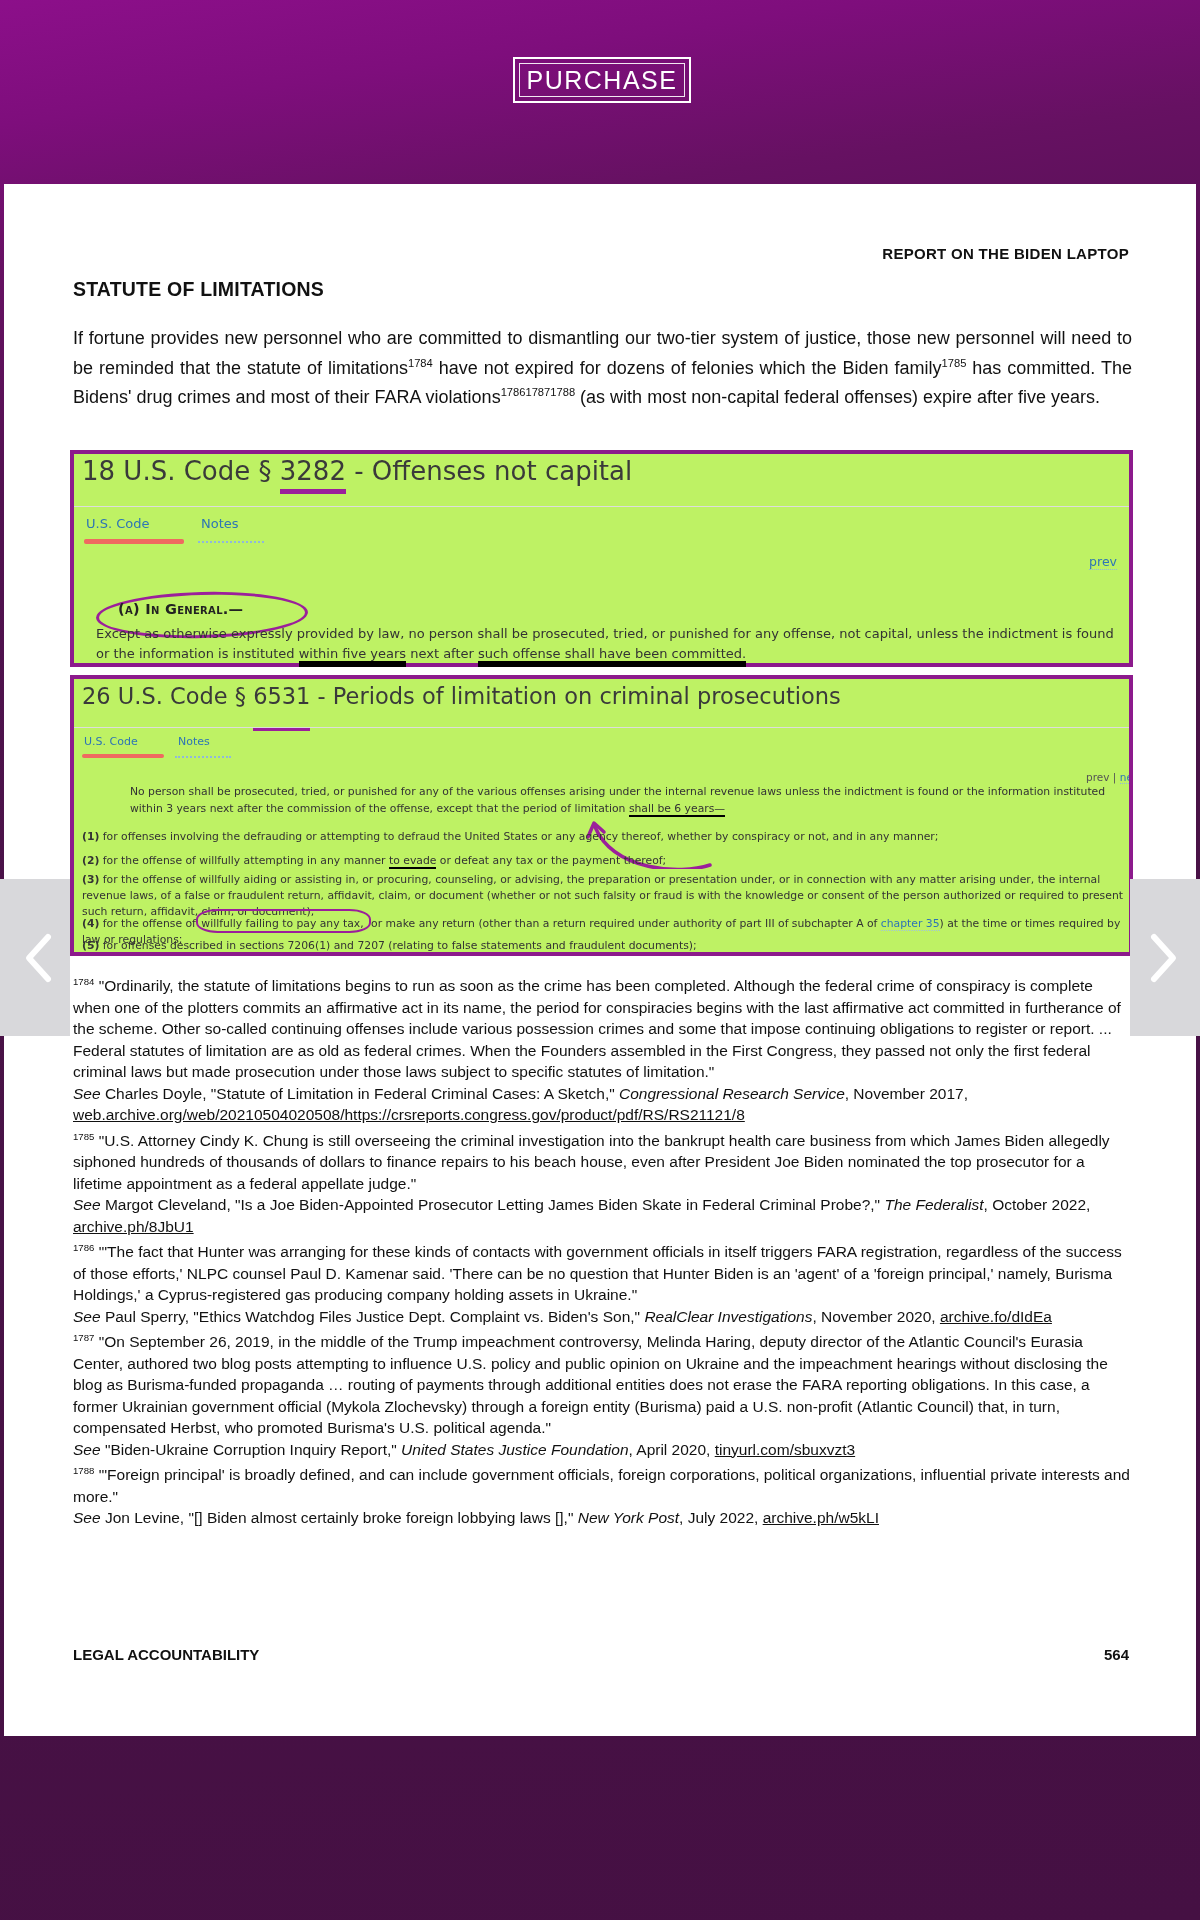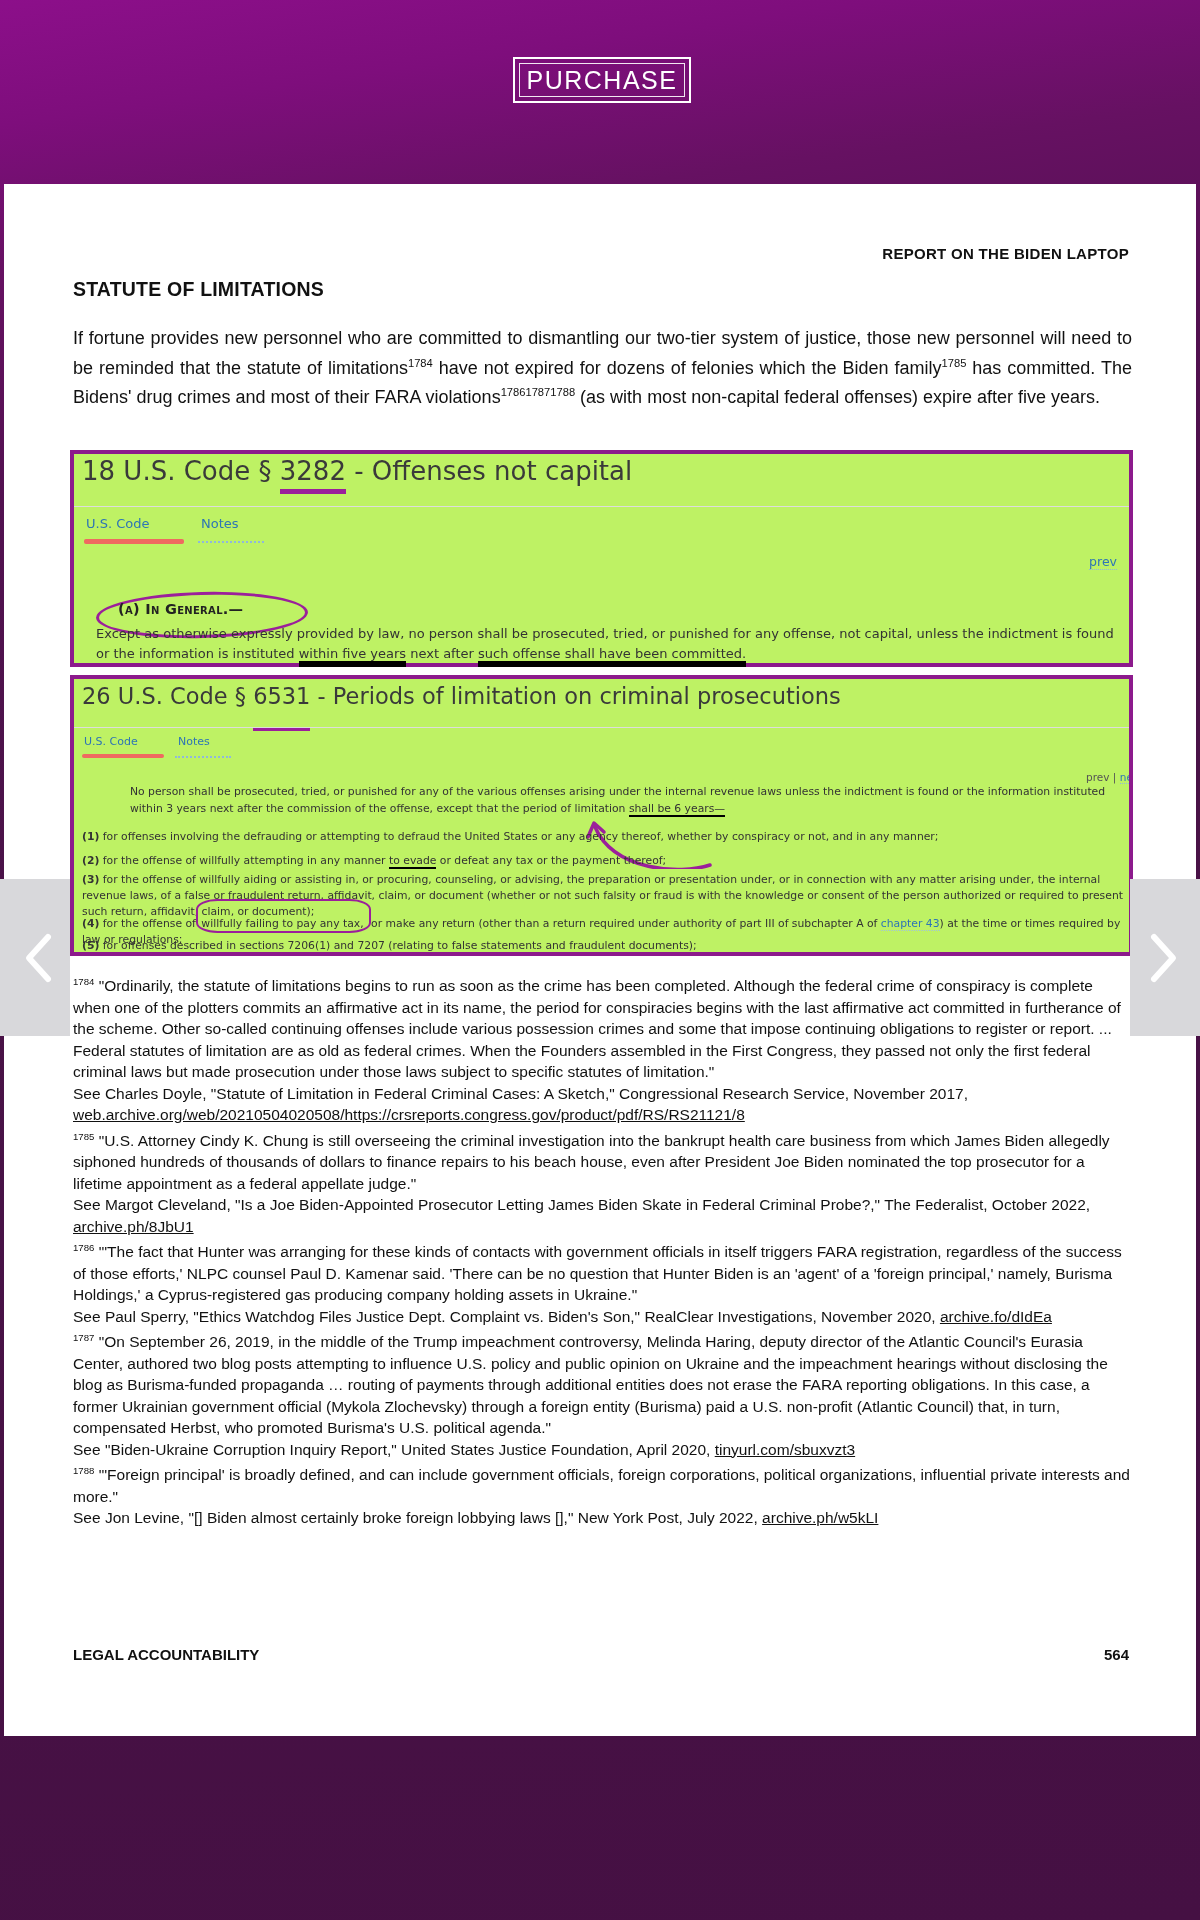"willfully failing to pay any" .circ { padding: 16px 5px 1px 3px -> 6px 5px 1px 3px }
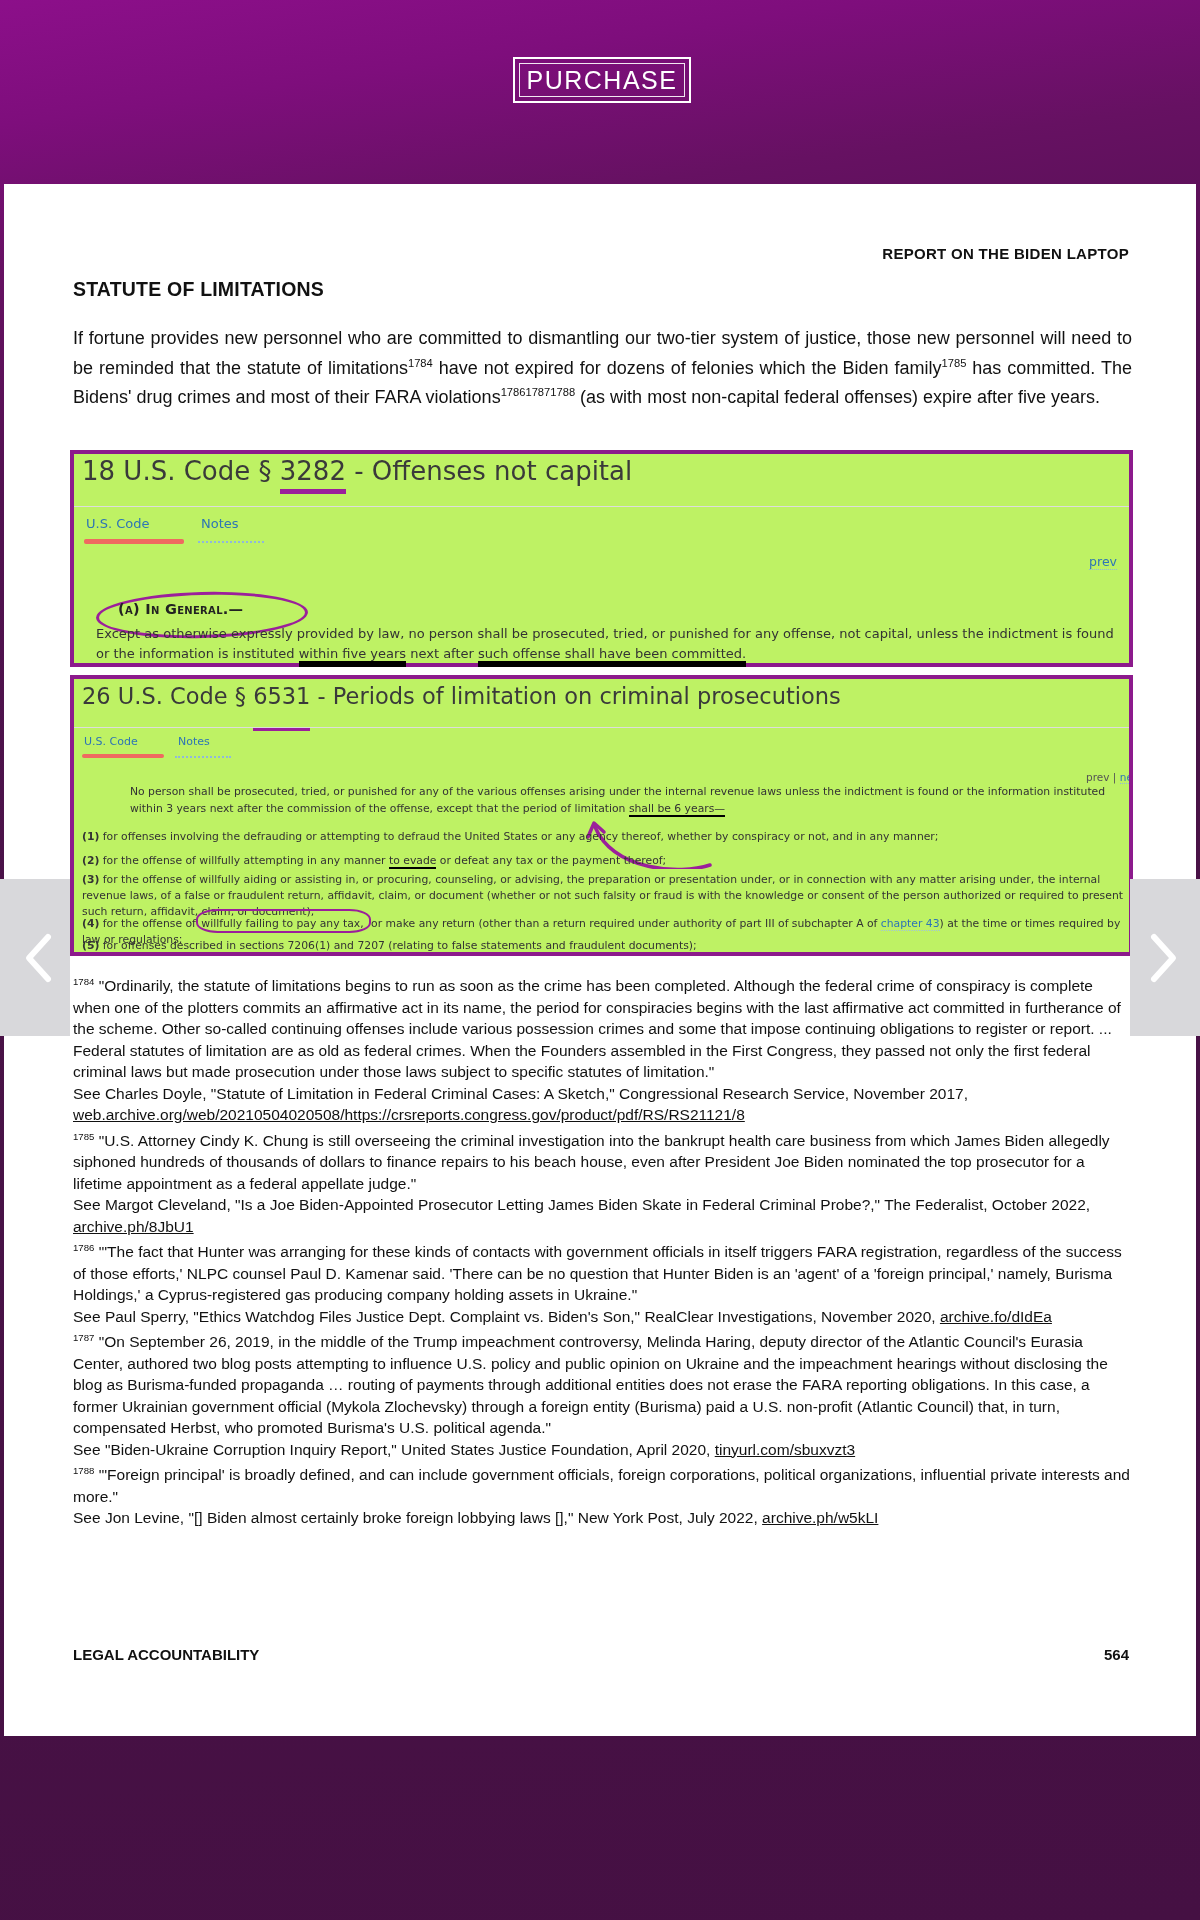"chapter 43" span.bluelink { text: 43 -> 35 }
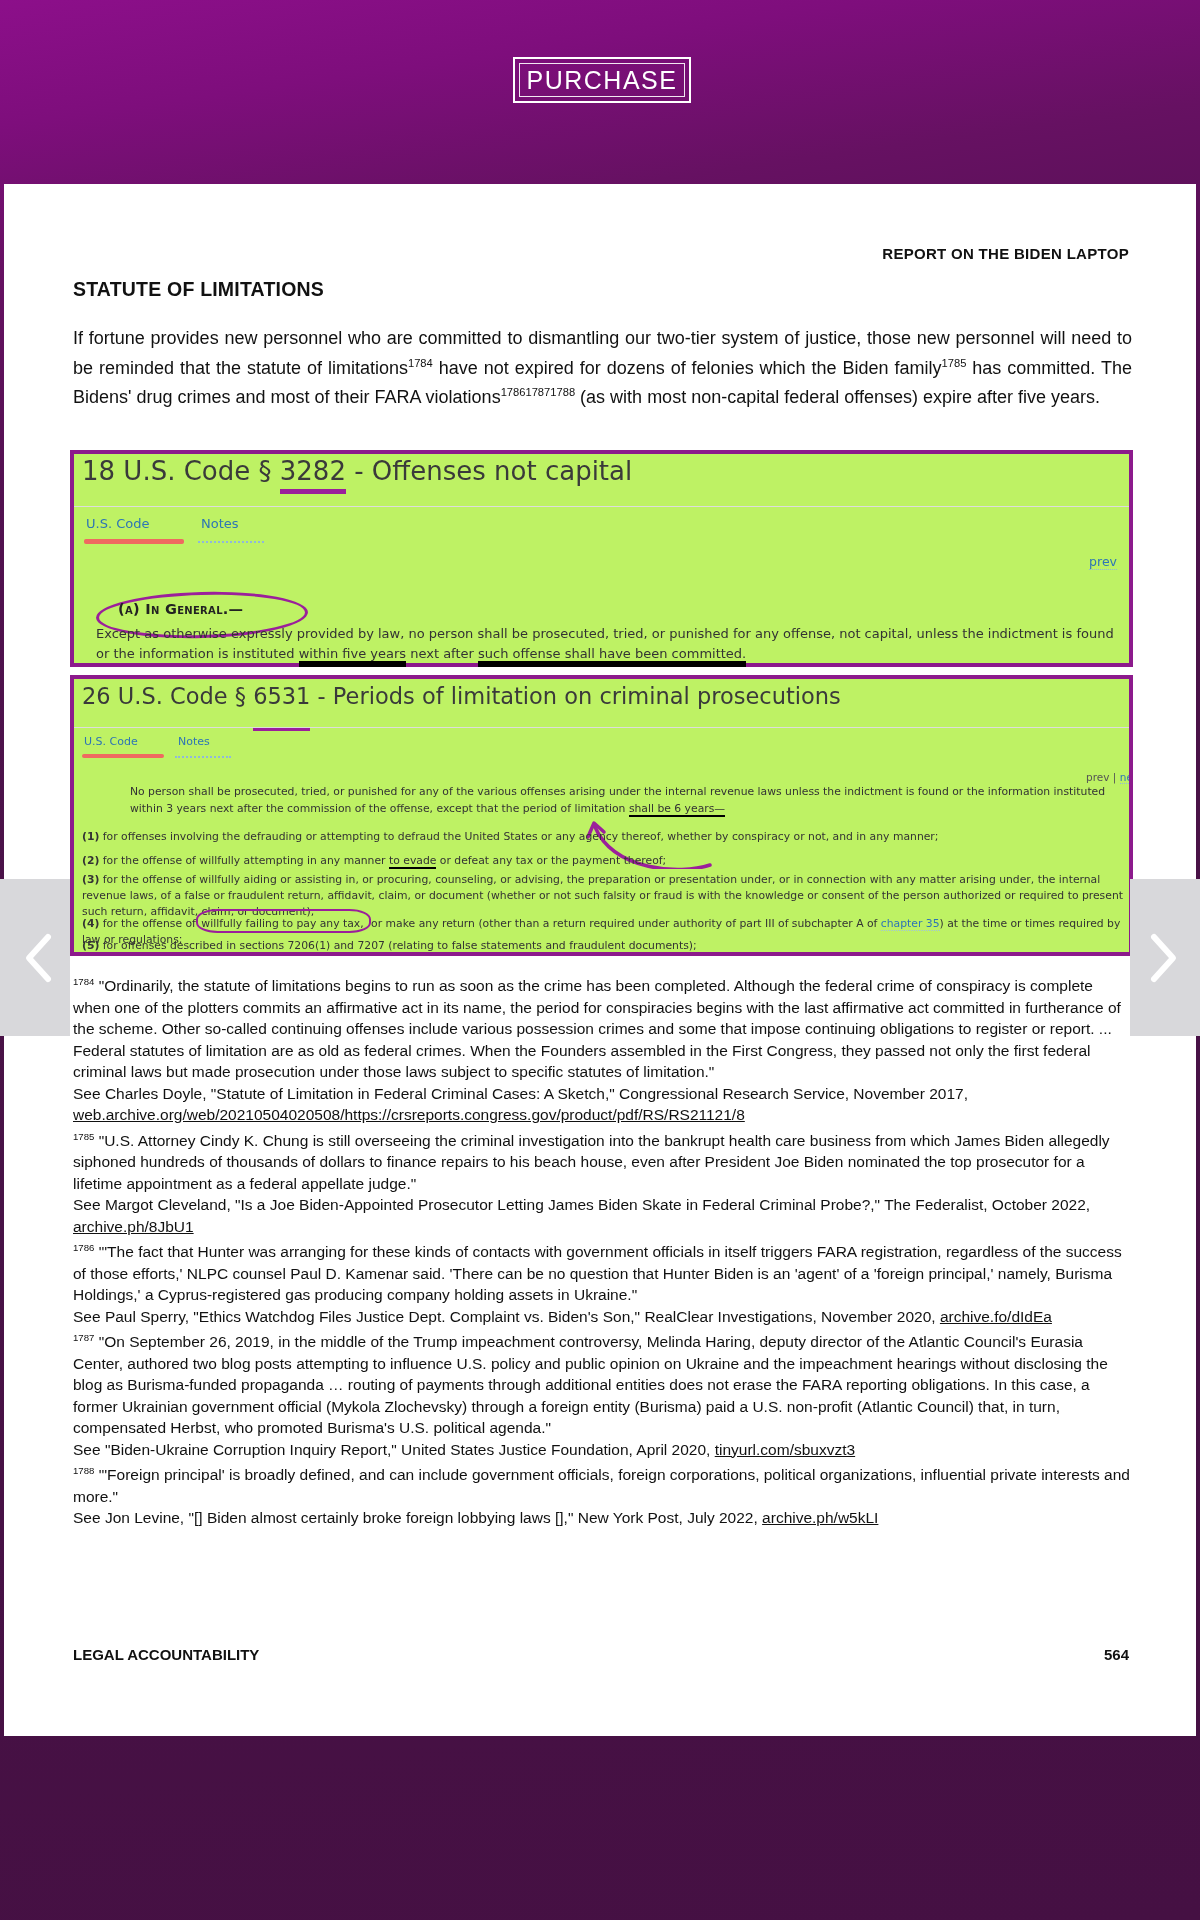"See" .i { font-style: none -> italic }
